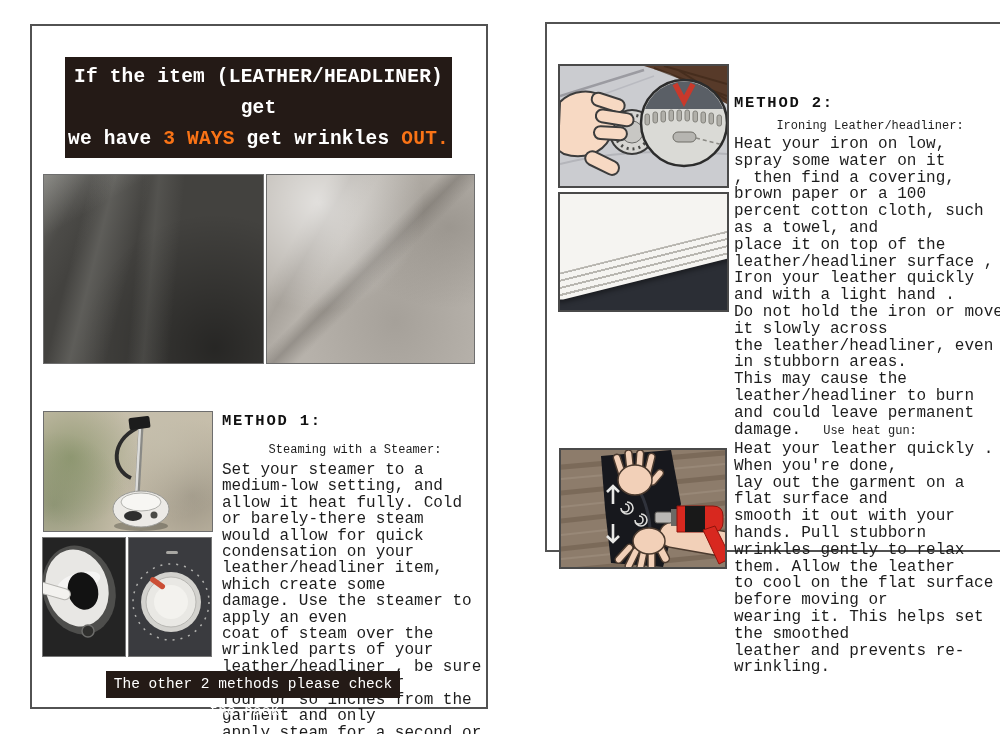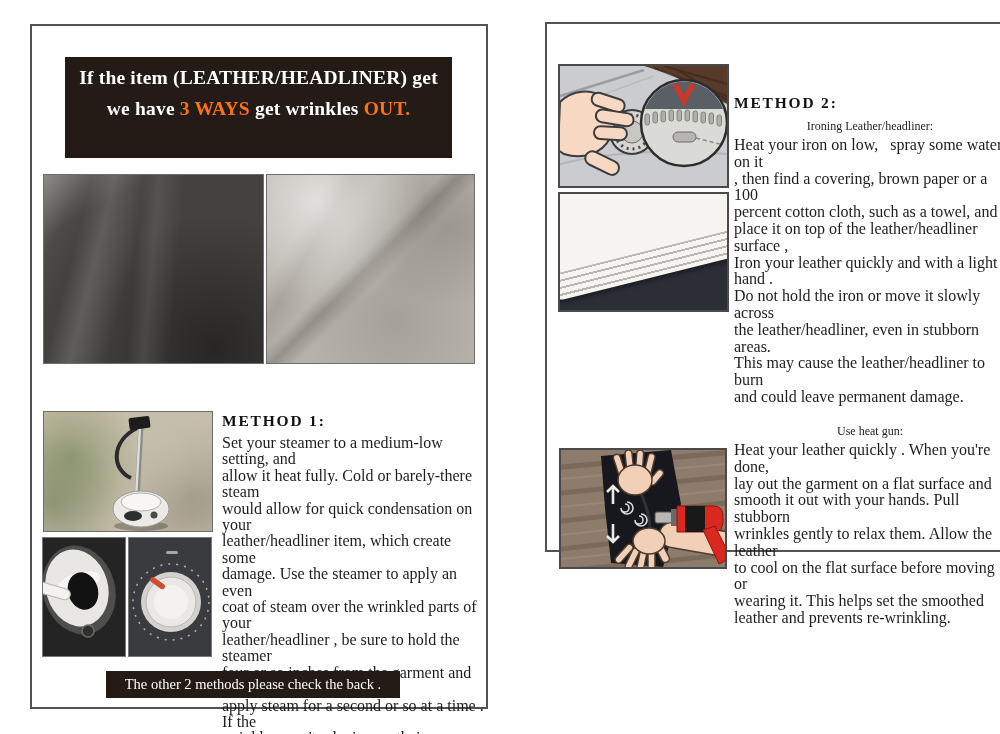"If the item (LEATHER/HEADLINER) get" .canvas { font-family: Liberation Serif, serif -> Liberation Mono, monospace }
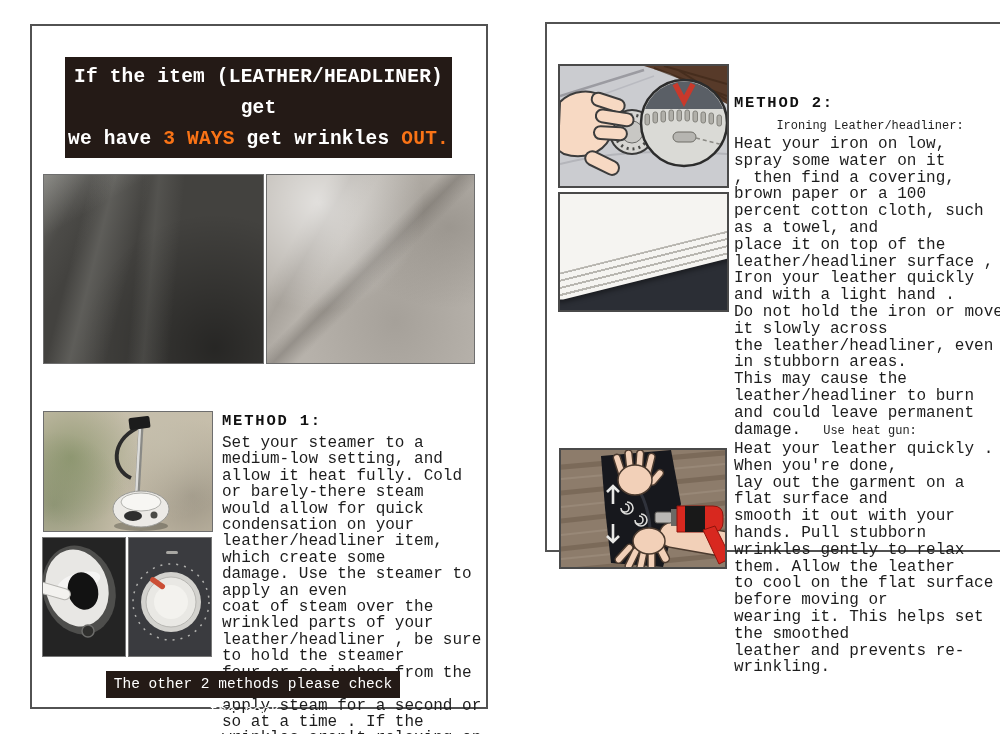"Steaming with a Steamer:" div.method-sub { html: none -> <div>Steaming with a Steamer:</div> }
